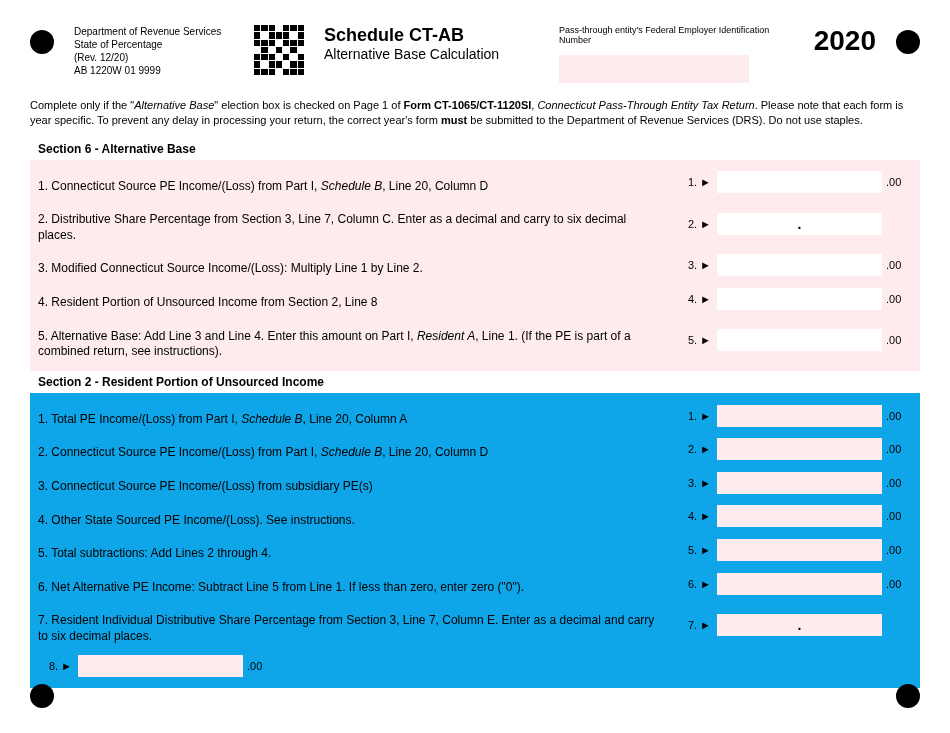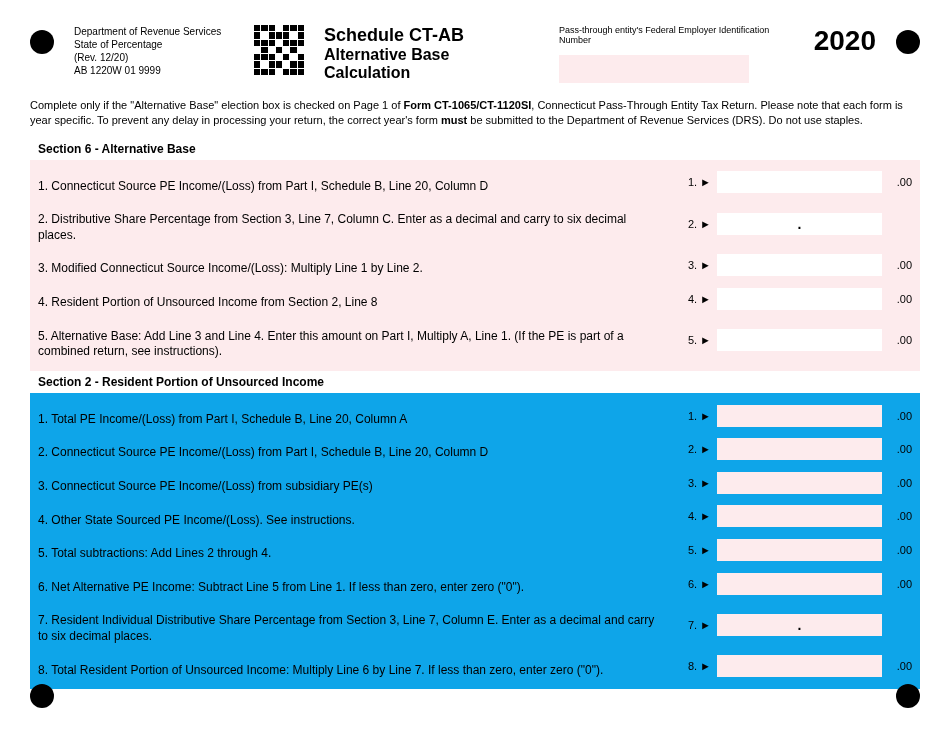"Alternative Base Calculation" .title-sub { font-size: 16px -> 14px; font-weight: bold -> normal }
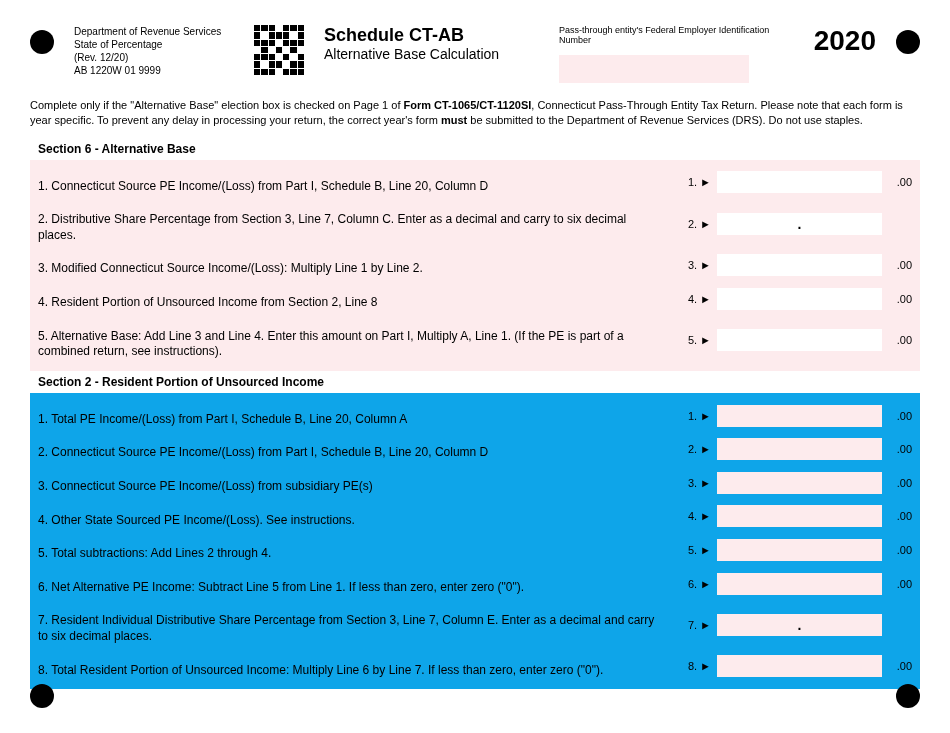"Alternative Base" .italic { font-style: none -> italic }
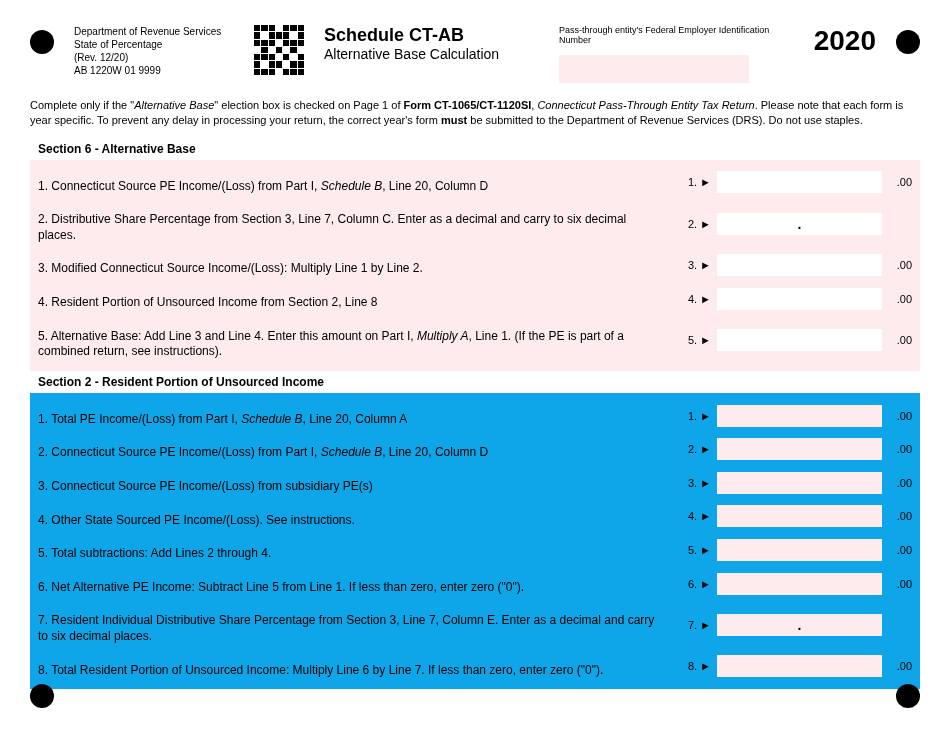".00" .line-suffix { text-align: right -> left }
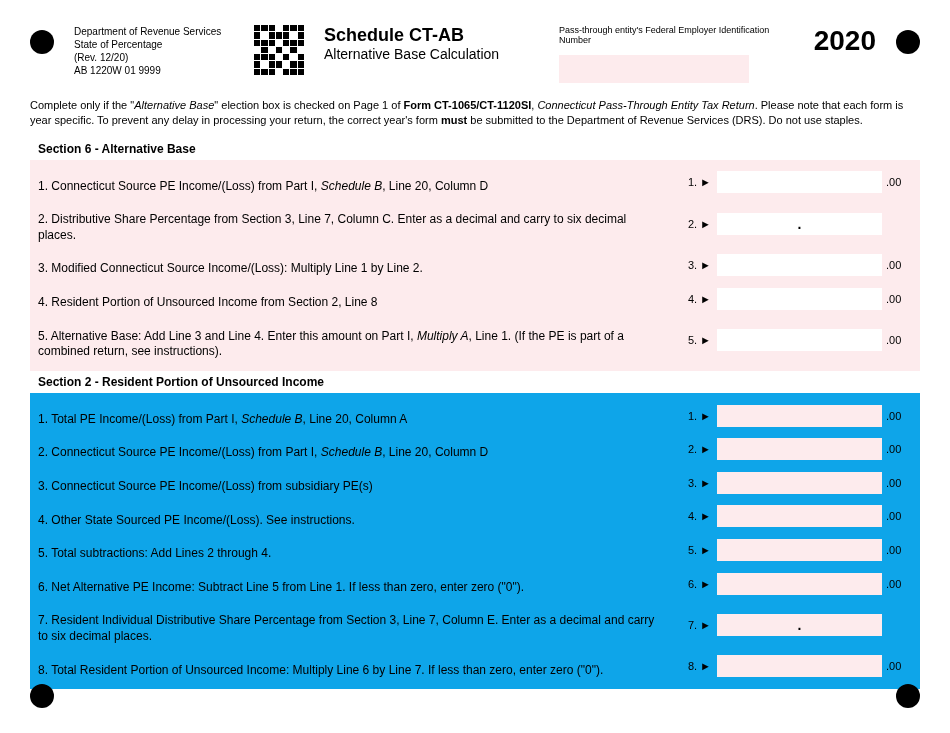"Multiply A" span.italic { text: Multiply -> Resident }
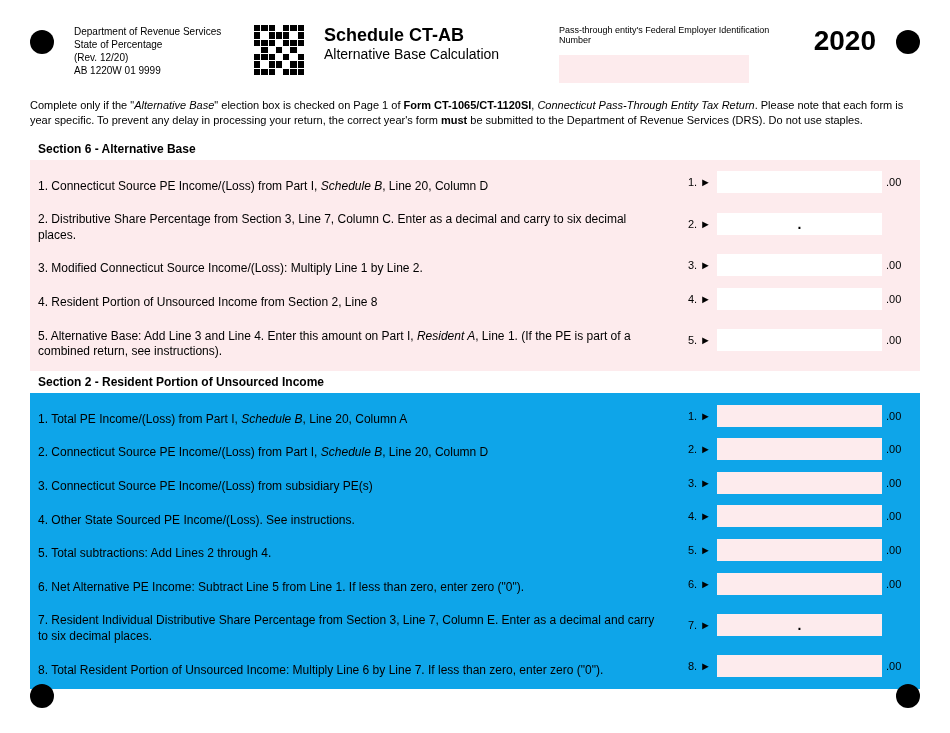"8. Total Resident Portion of" div.line-desc { html: <div><span>8. </span><span>Total Resident Portion of Unsourced Income: Multiply Line 6 by Line 7. If less than zero, enter zero ("0").</span></div> -> none }
